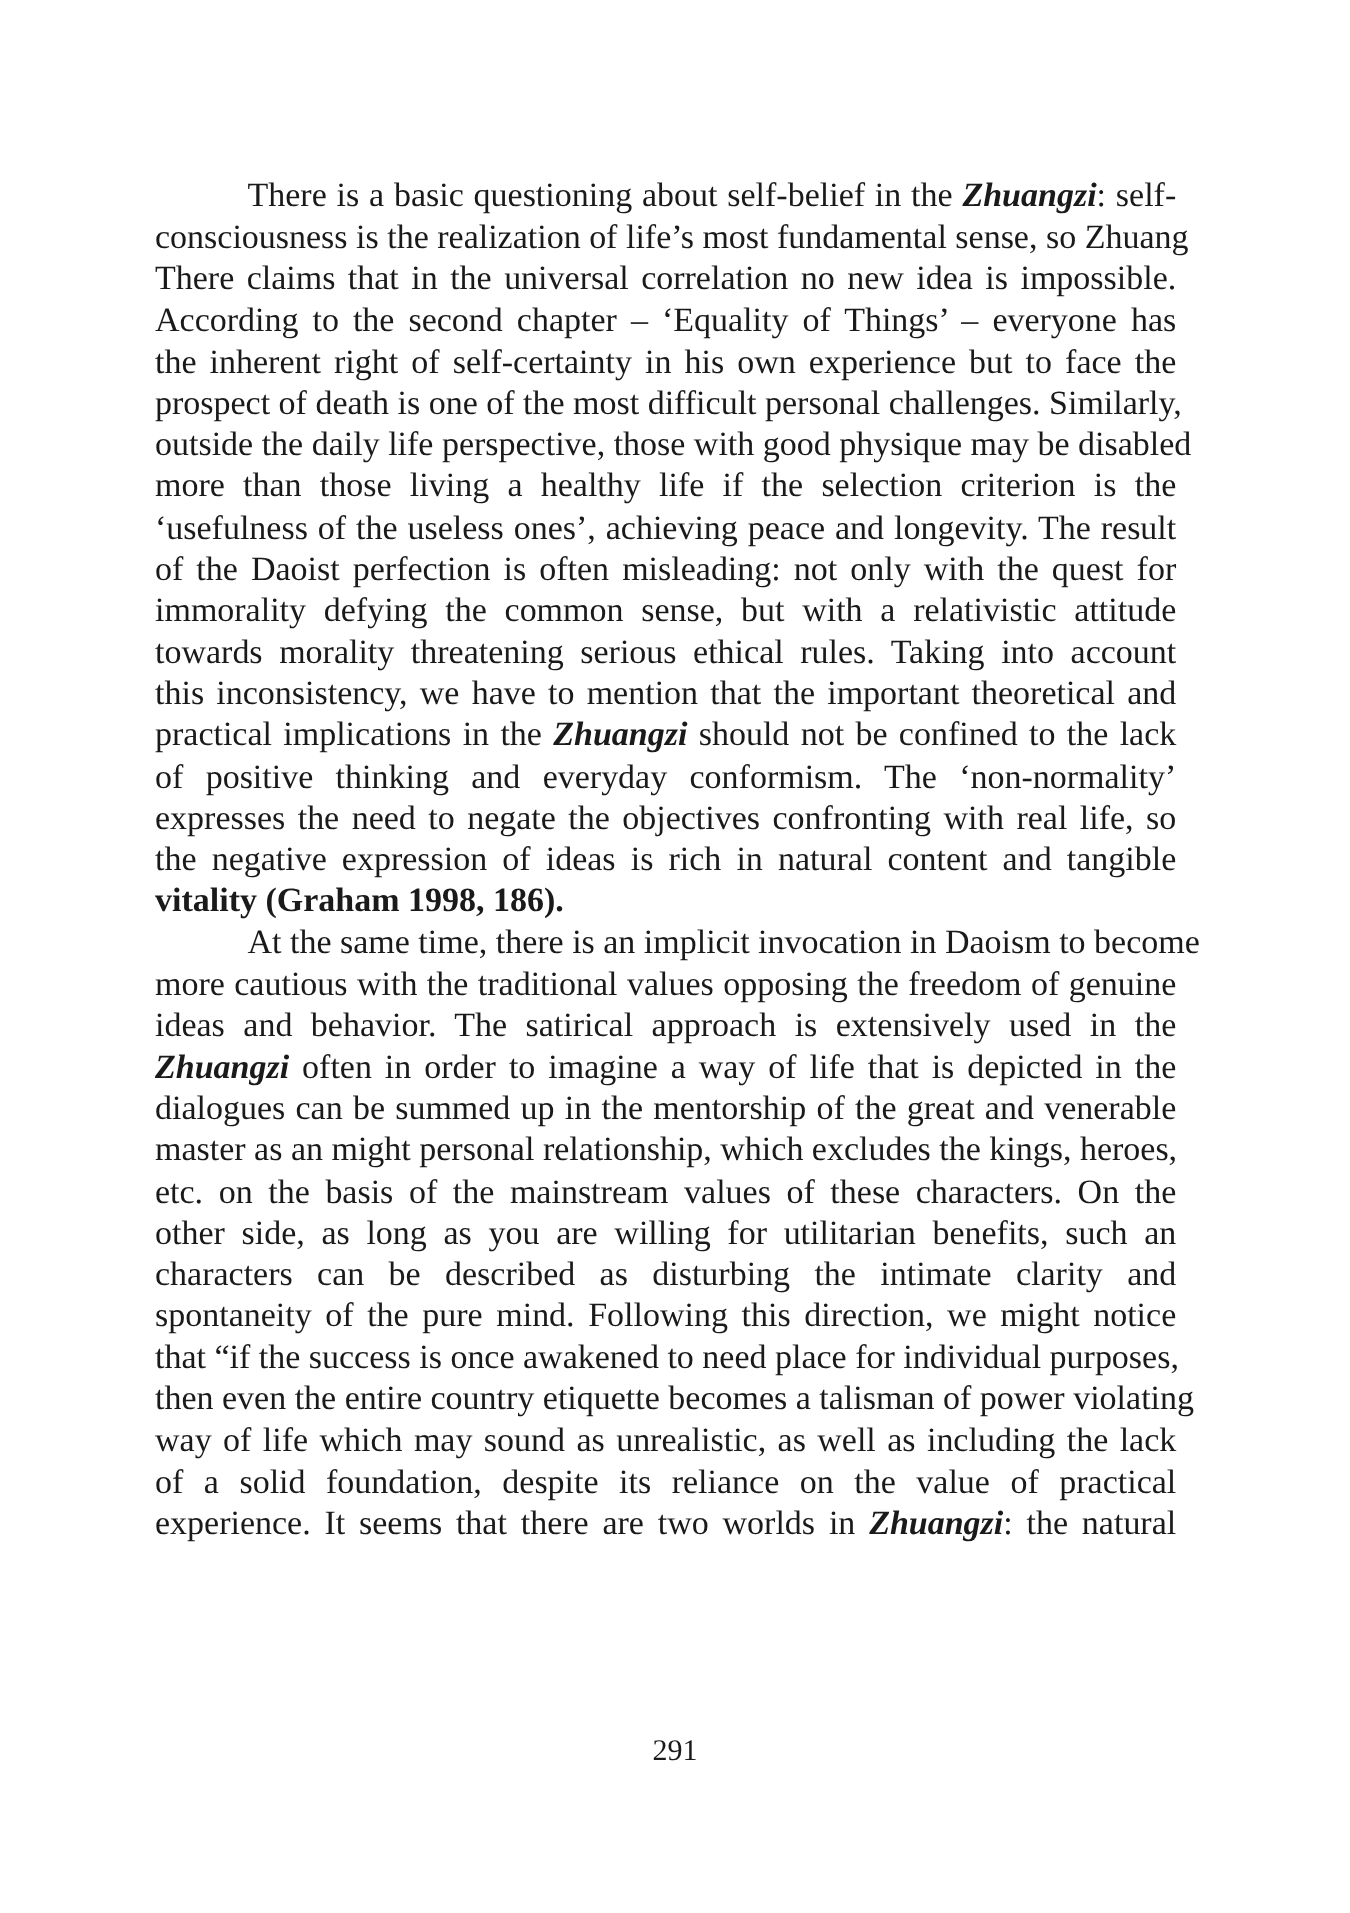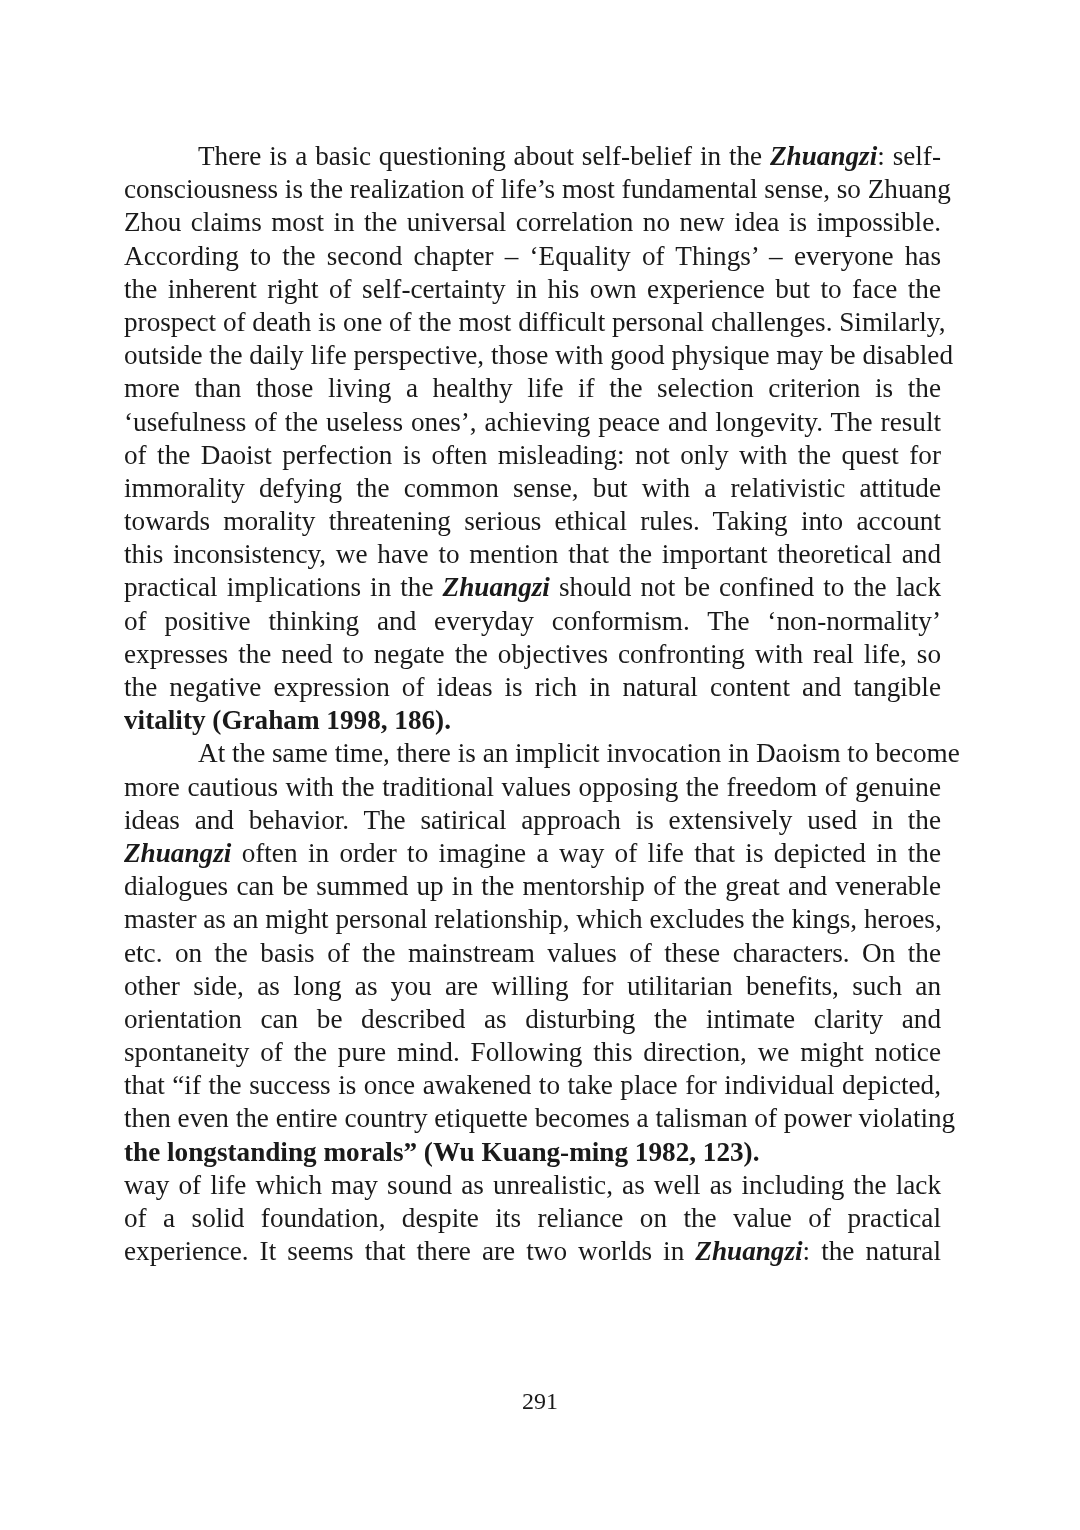"Zhou claims most in the" span { text: Zhou claims most -> There claims that }
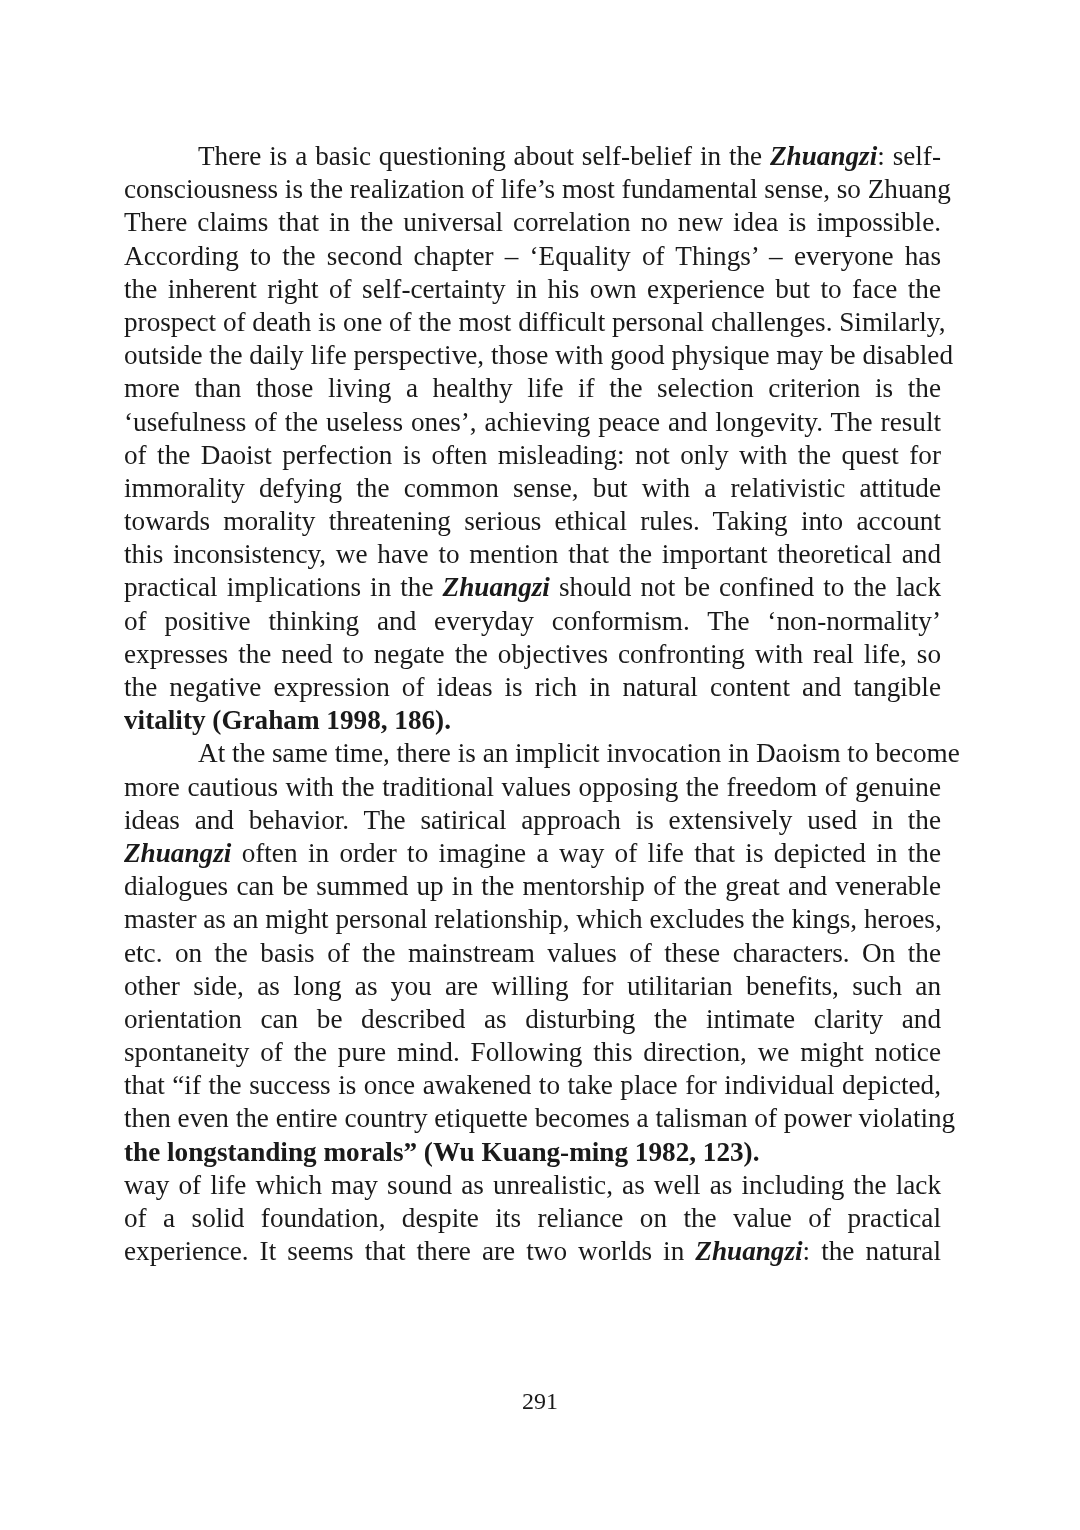"orientation can be described as" span { text: orientation -> characters }
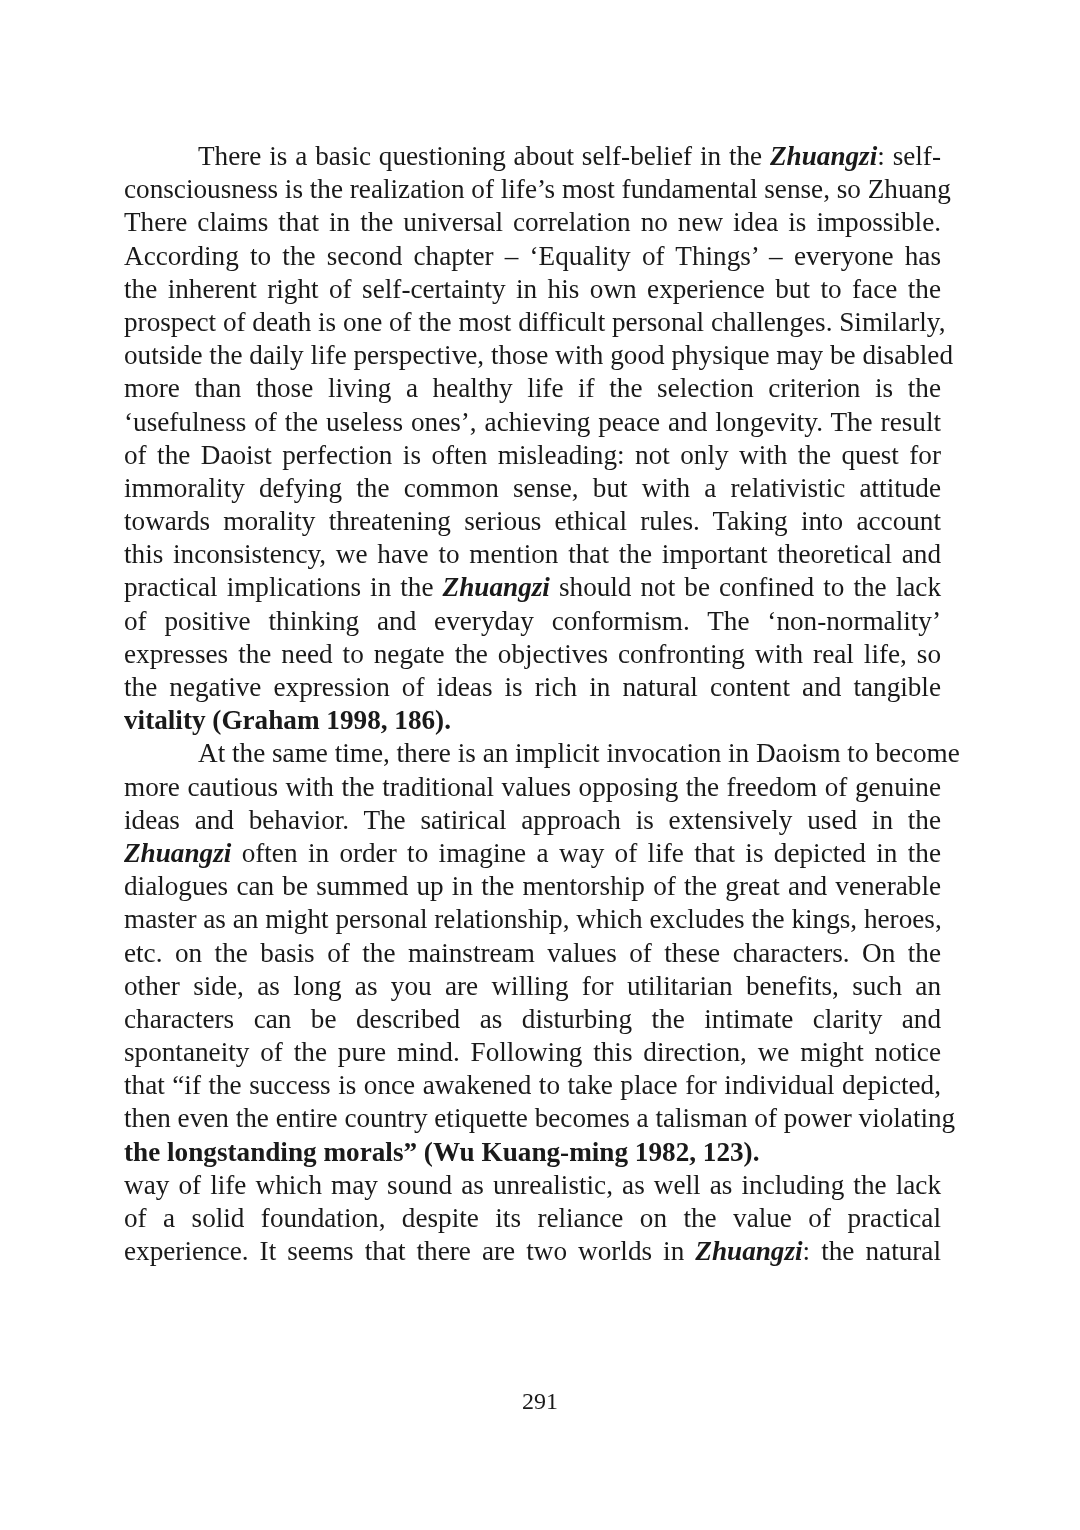"that “if the success is" span { text: take place for individual depicted -> need place for individual purposes }
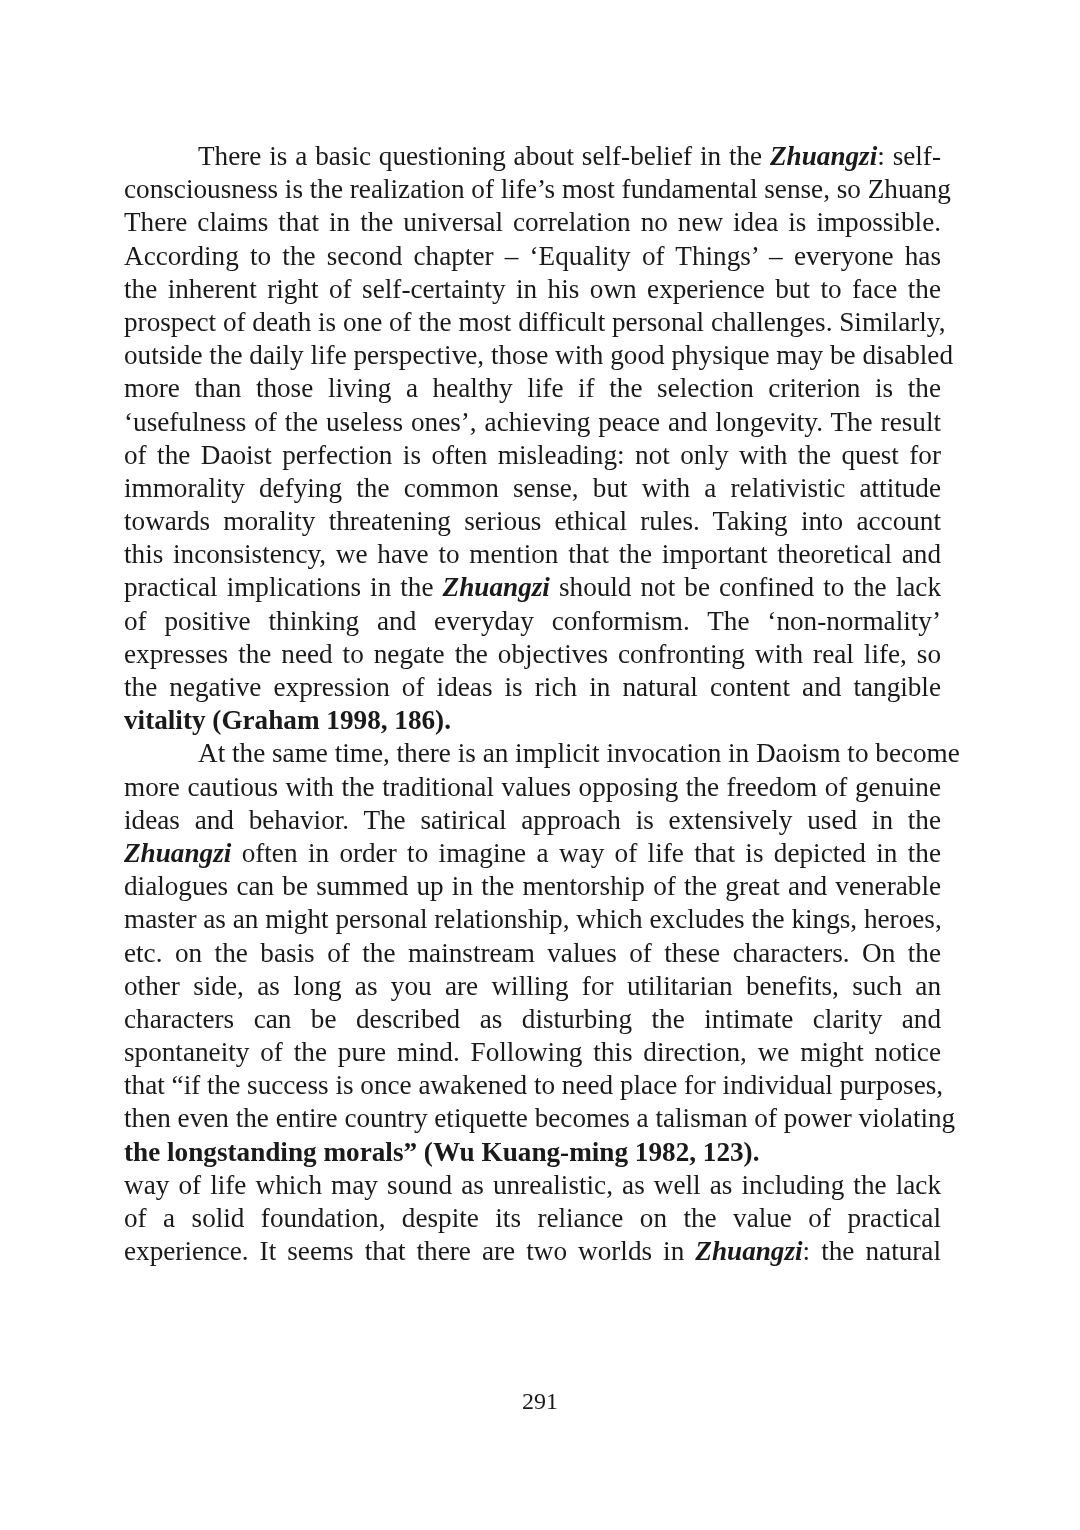"the longstanding morals” (Wu Kuang-ming" span.line { html: <span><span>the longstanding morals” (Wu Kuang-ming 1982, 123).</span></span> -> none }
